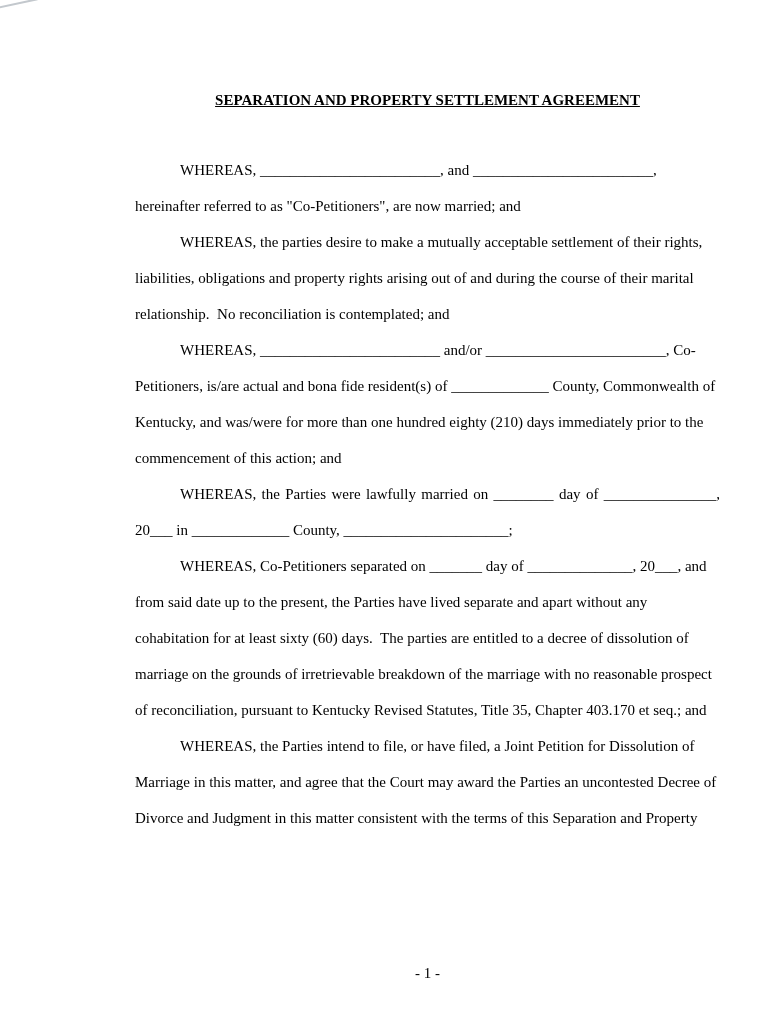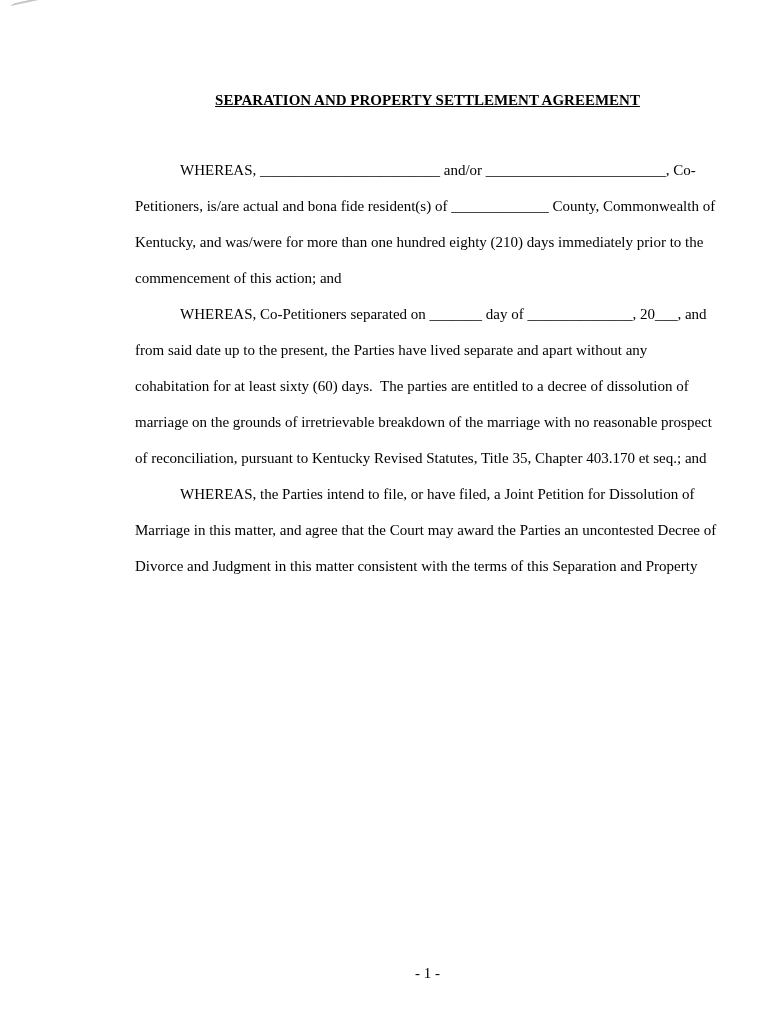"SEPARATION AND PROPERTY SETTLEMENT" .page { border-radius: 27px -> none }
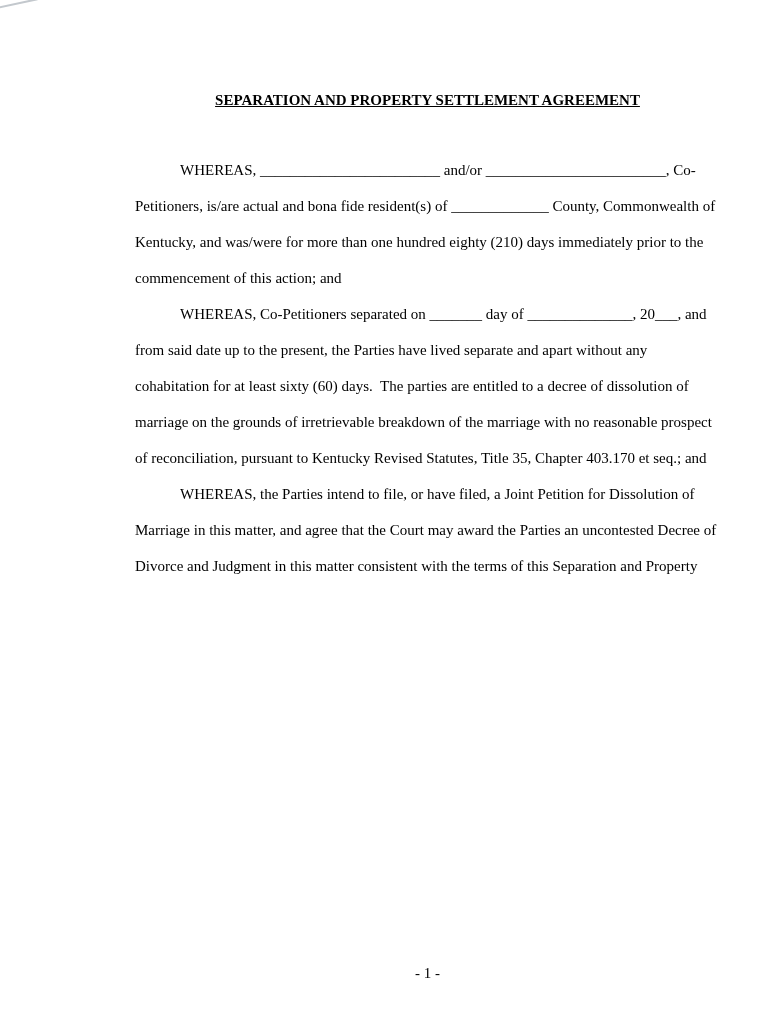"WHEREAS, ________________________, and" p.para { html: none -> <p>WHEREAS, ________________________, and ________________________, hereinafter referred to as "Co-Petitioners", are now married; and</p> }
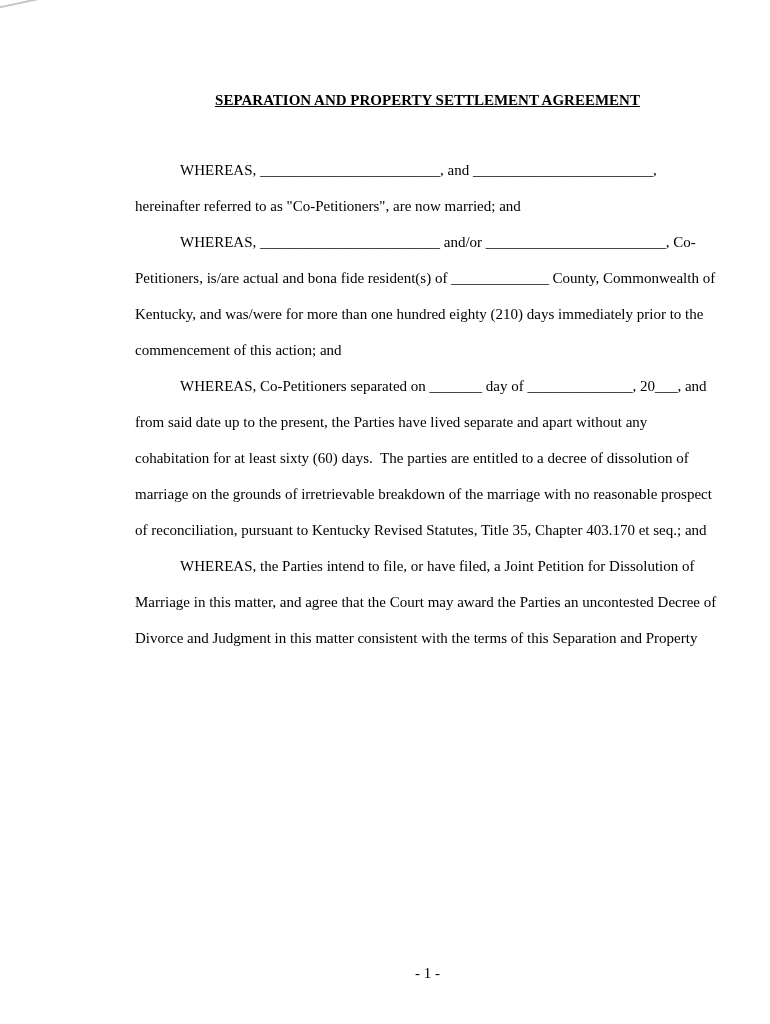"WHEREAS, the parties desire to" p.para { html: none -> <p>WHEREAS, the parties desire to make a mutually acceptable settlement of their rights, liabilities, obligations and property rights arising out of and during the course of their marital relationship. No reconciliation is contemplated; and</p> }
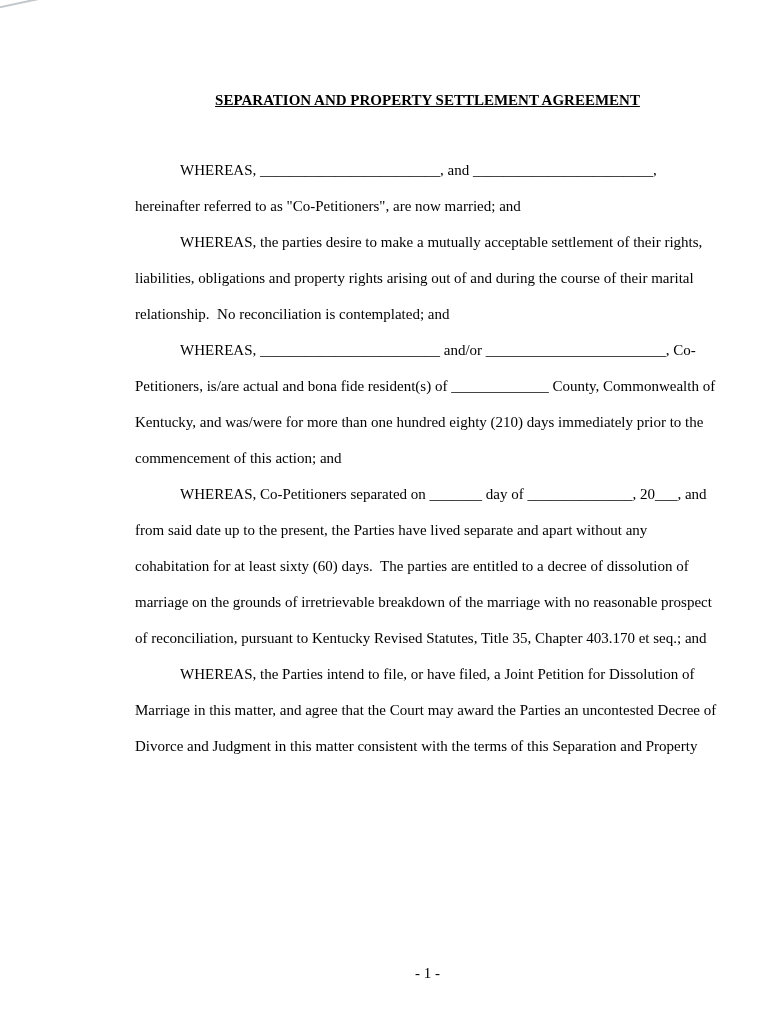"WHEREAS, the Parties were lawfully" p.para { html: none -> <p>WHEREAS, the Parties were lawfully married on ________ day of _______________, 20___ in _____________ County, ______________________;</p> }
